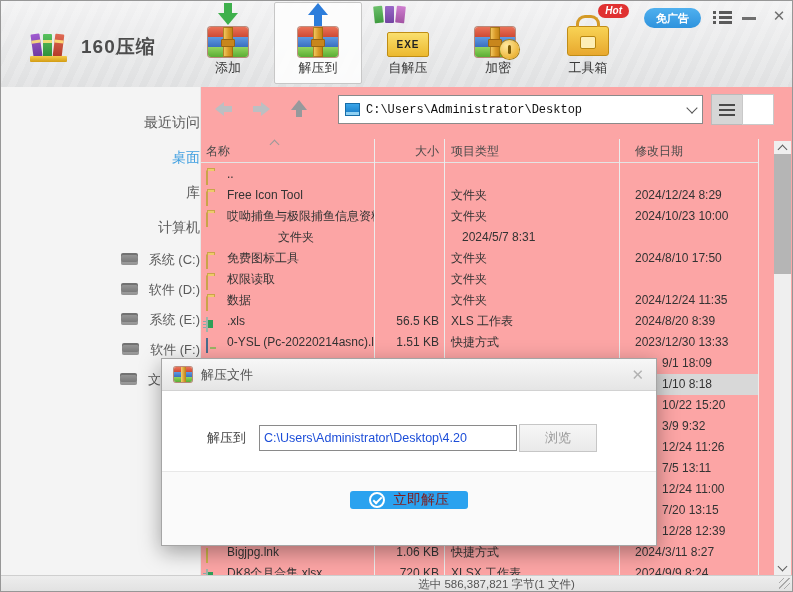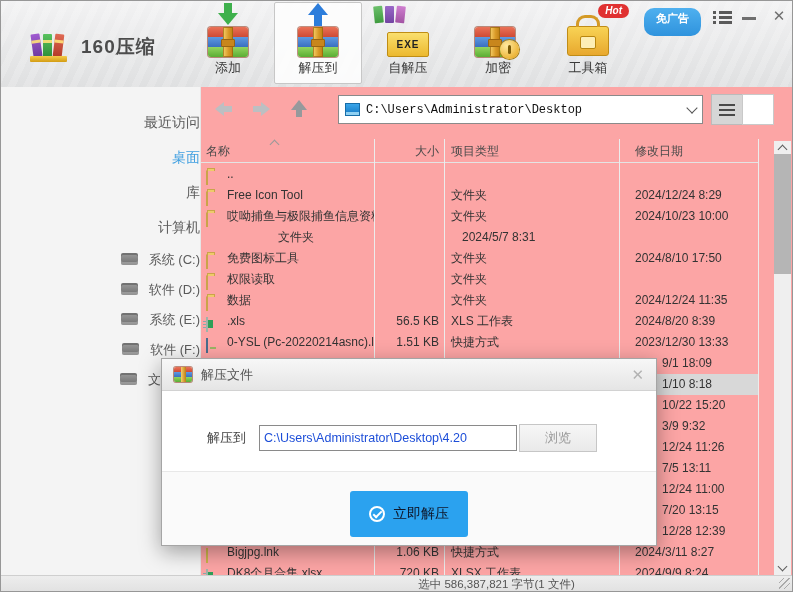"免广告" .adfree { height: 28px -> 20px }
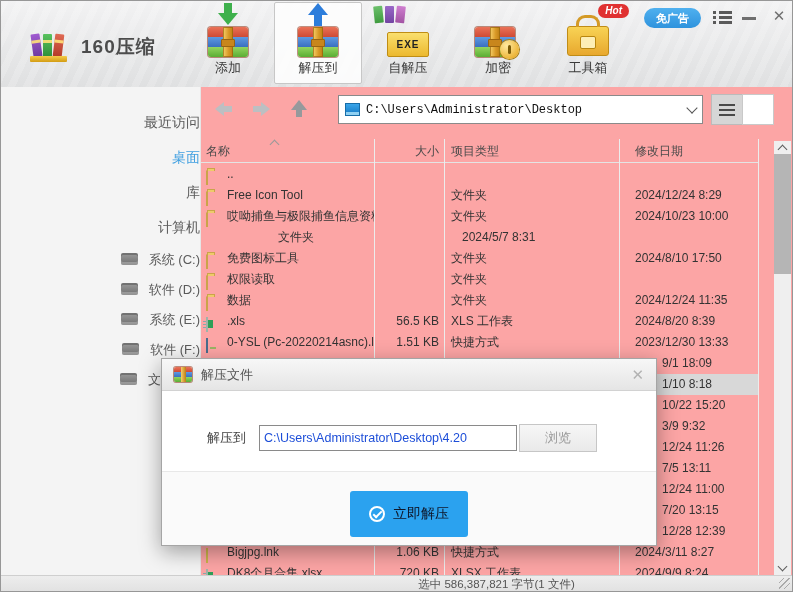"立即解压" .dlg-extract { color: #0f172a -> #7f1d1d; height: 46px -> 18px }
